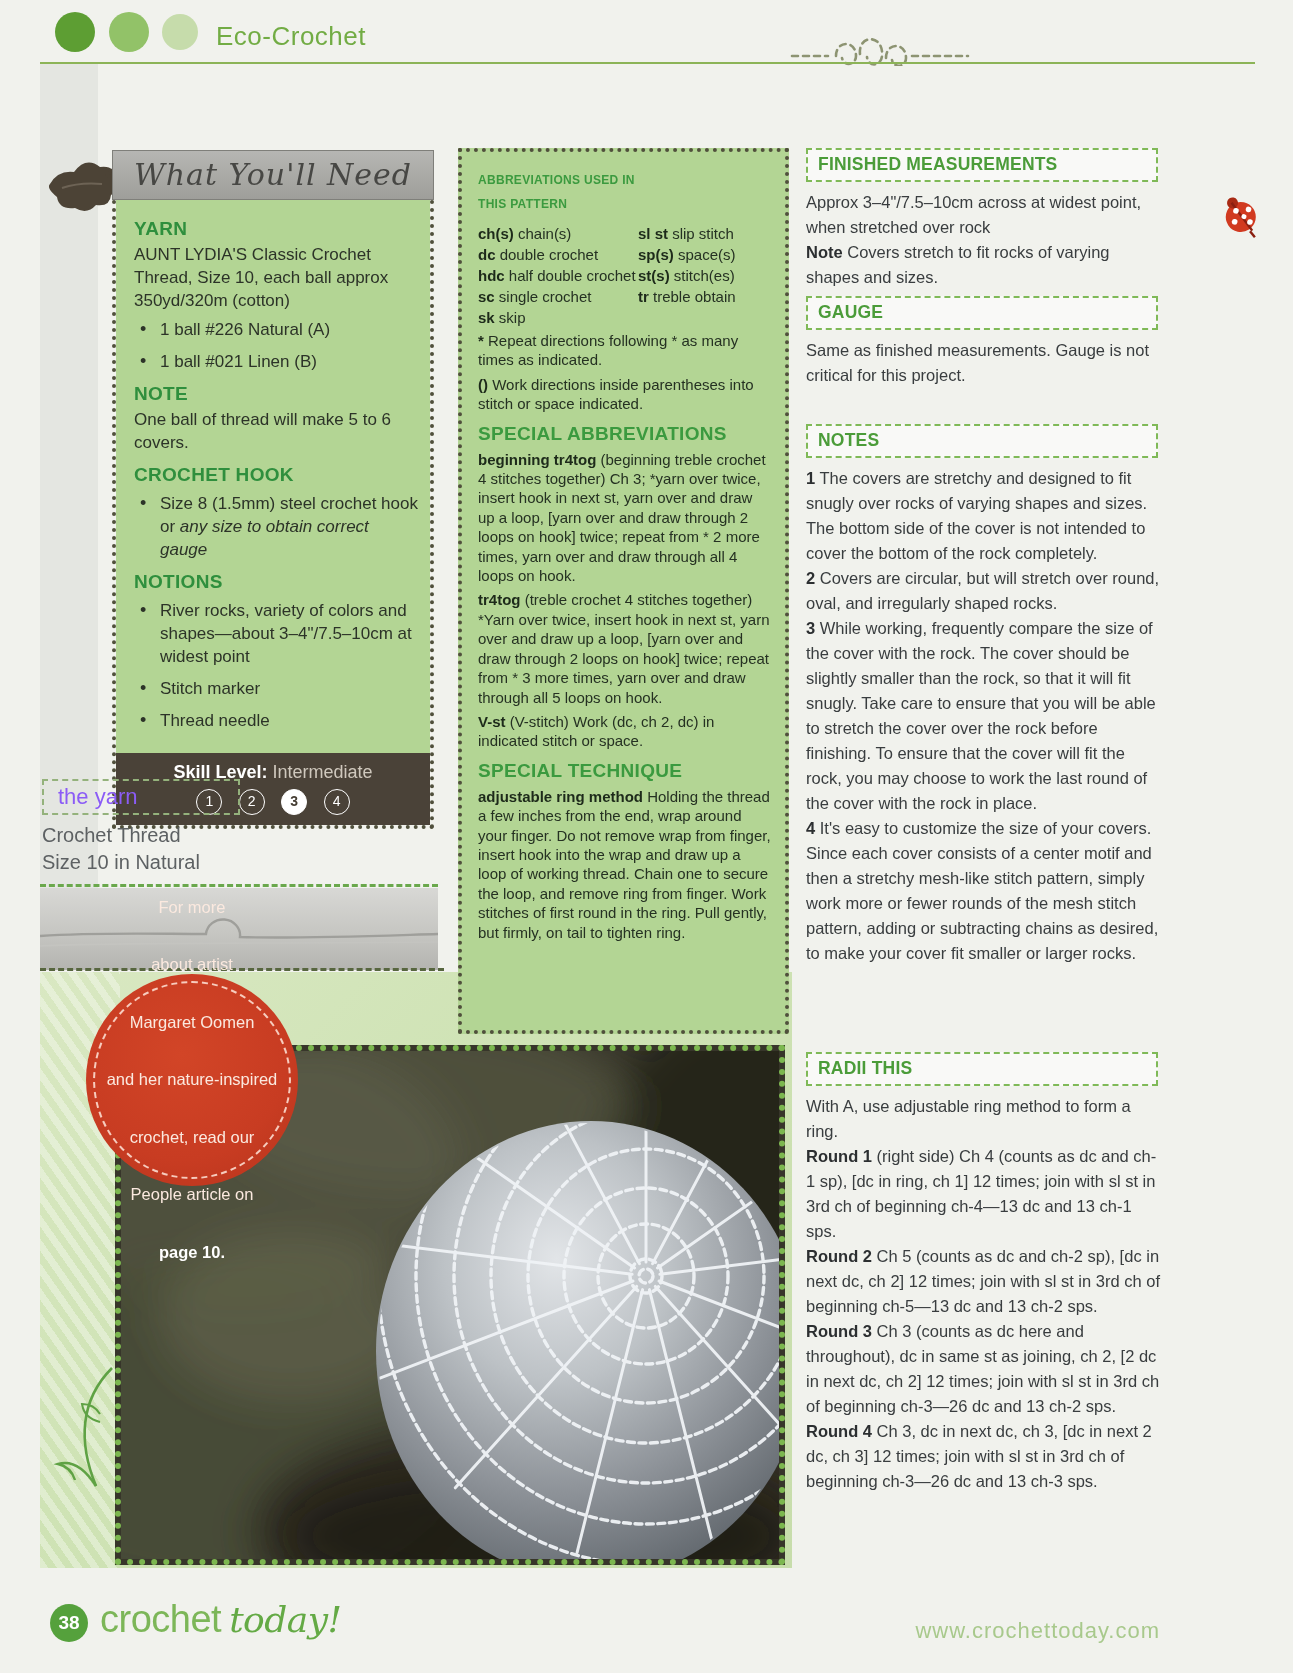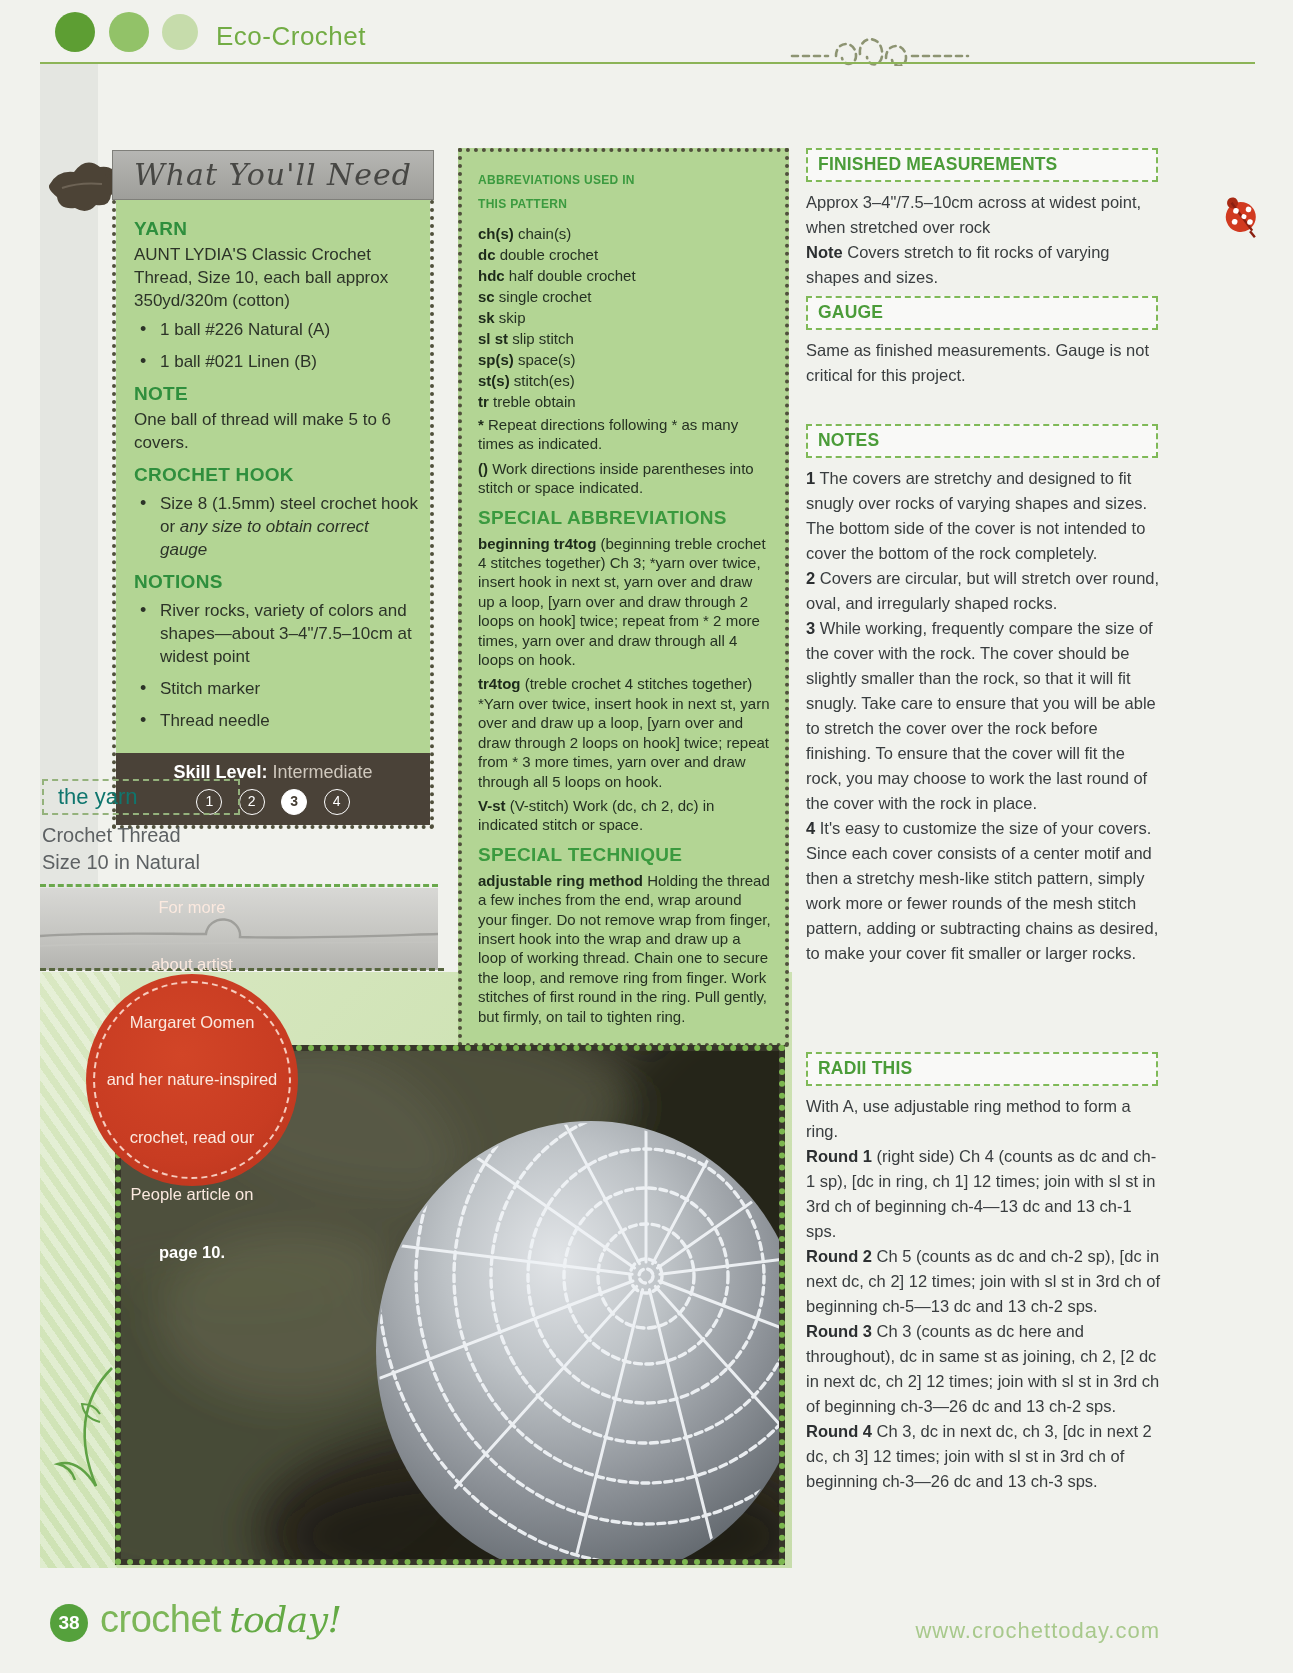"ch(s) chain(s)" .abbr-cols { flex-direction: column -> none }
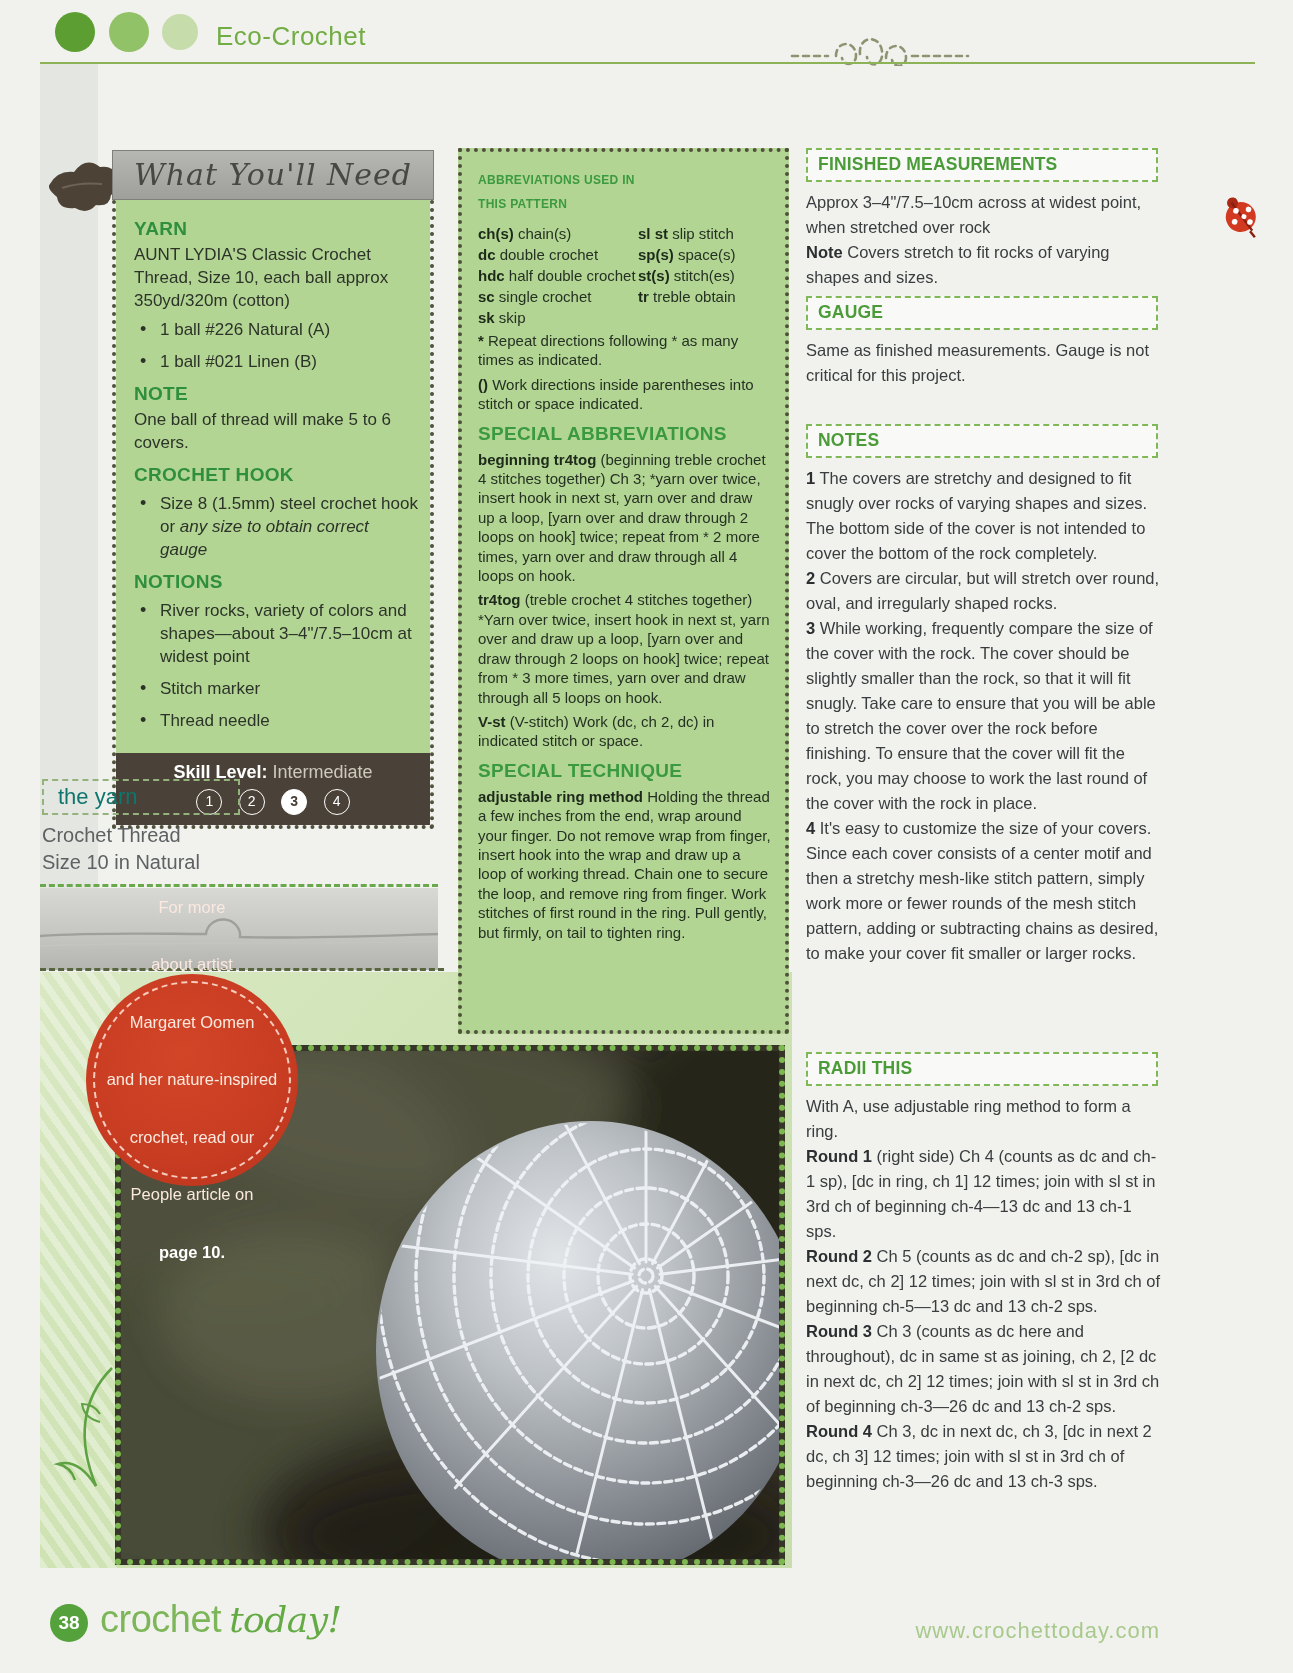"the yarn" .yarn-tag { color: #0f766e -> #8b5cf6 }
